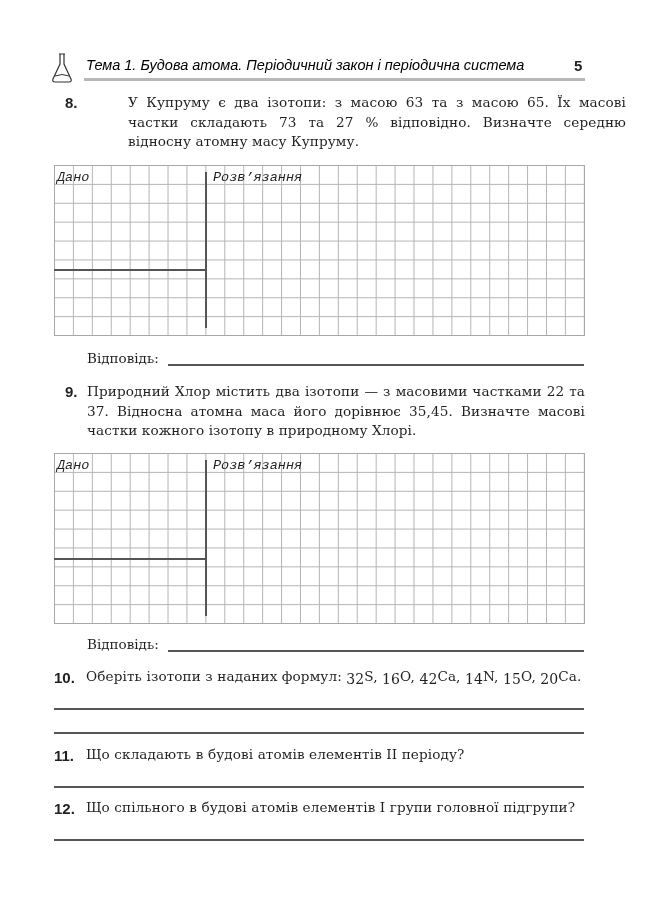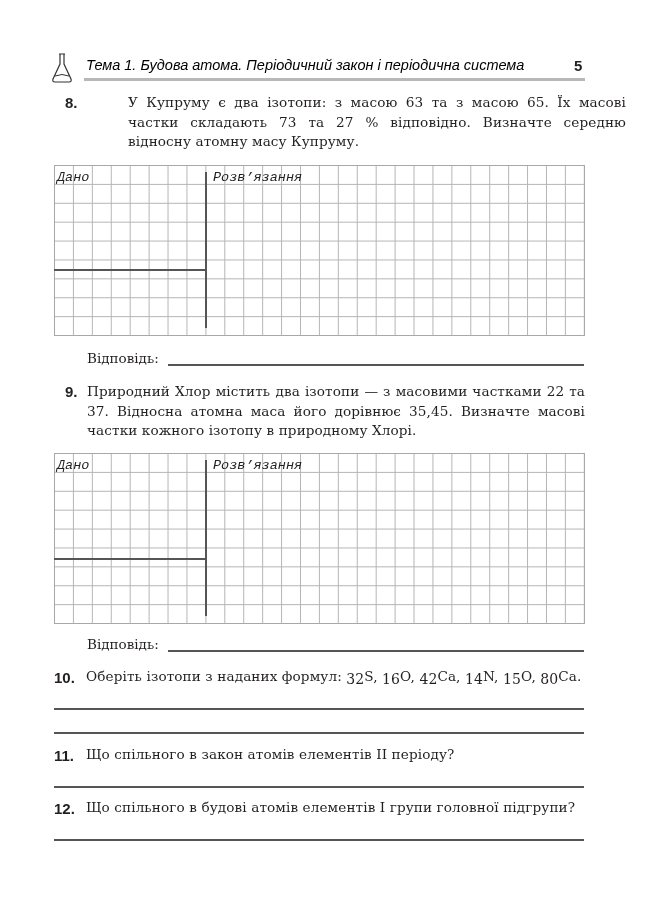"80" sub { text: 80 -> 20 }
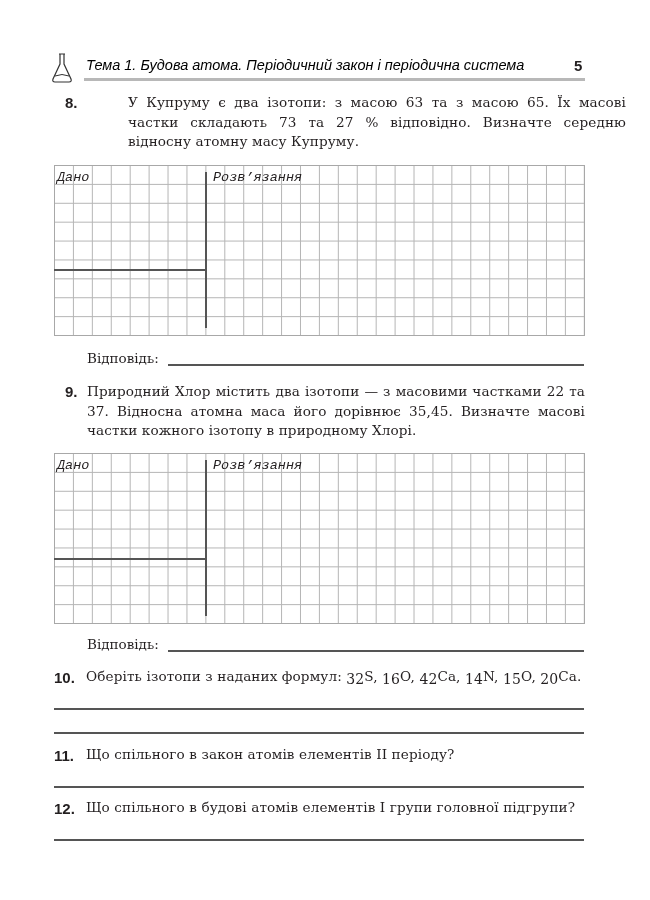"Що спільного в закон атомів" div.abs { text: спільного в закон -> складають в будові }
